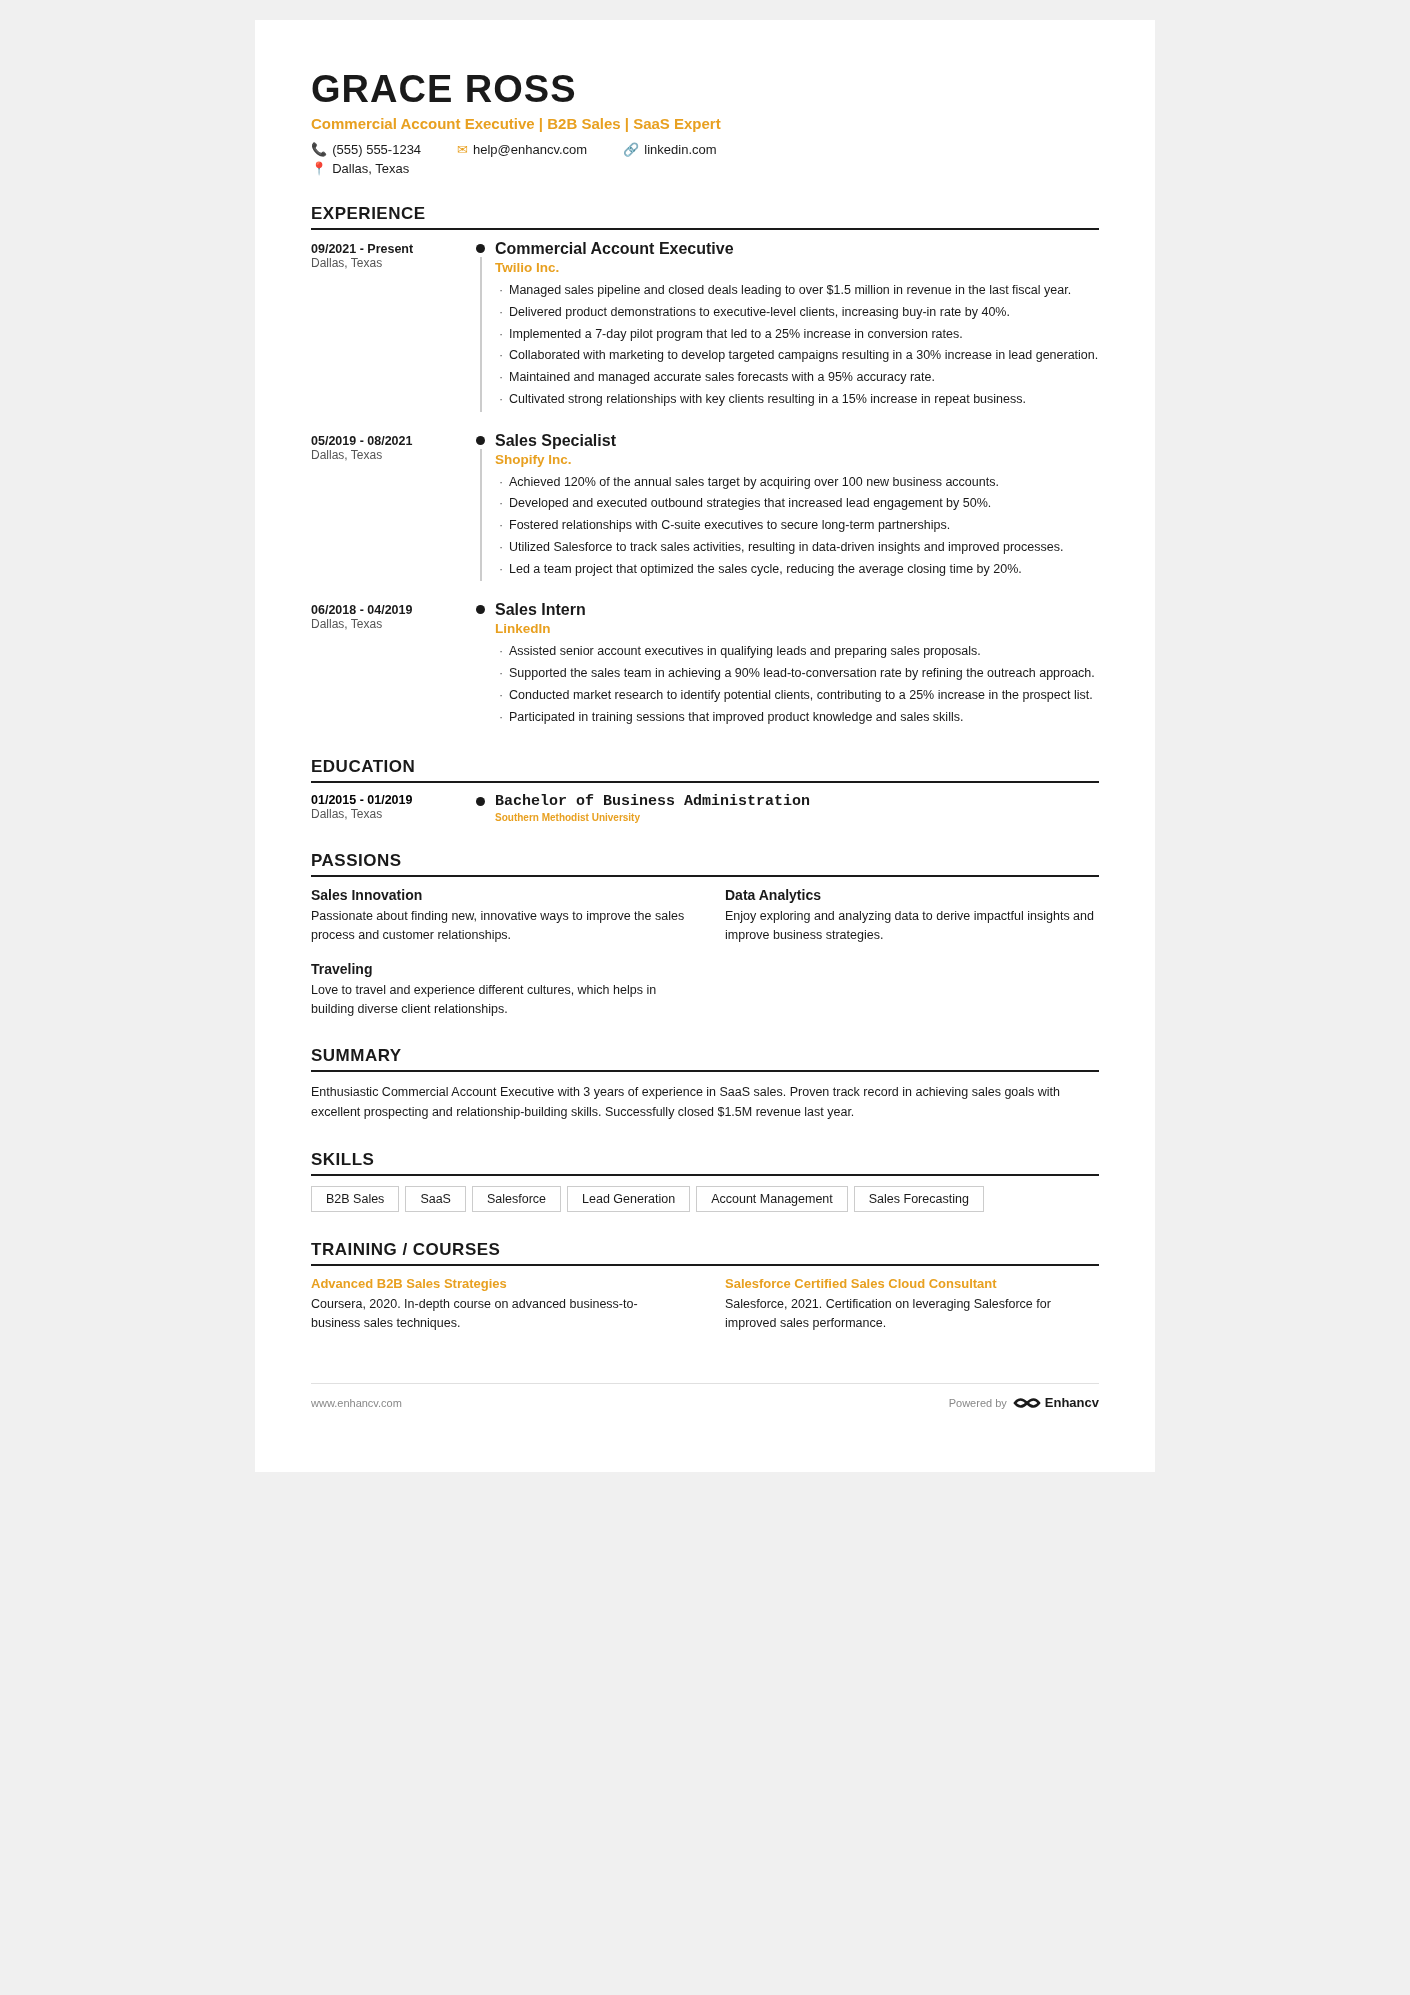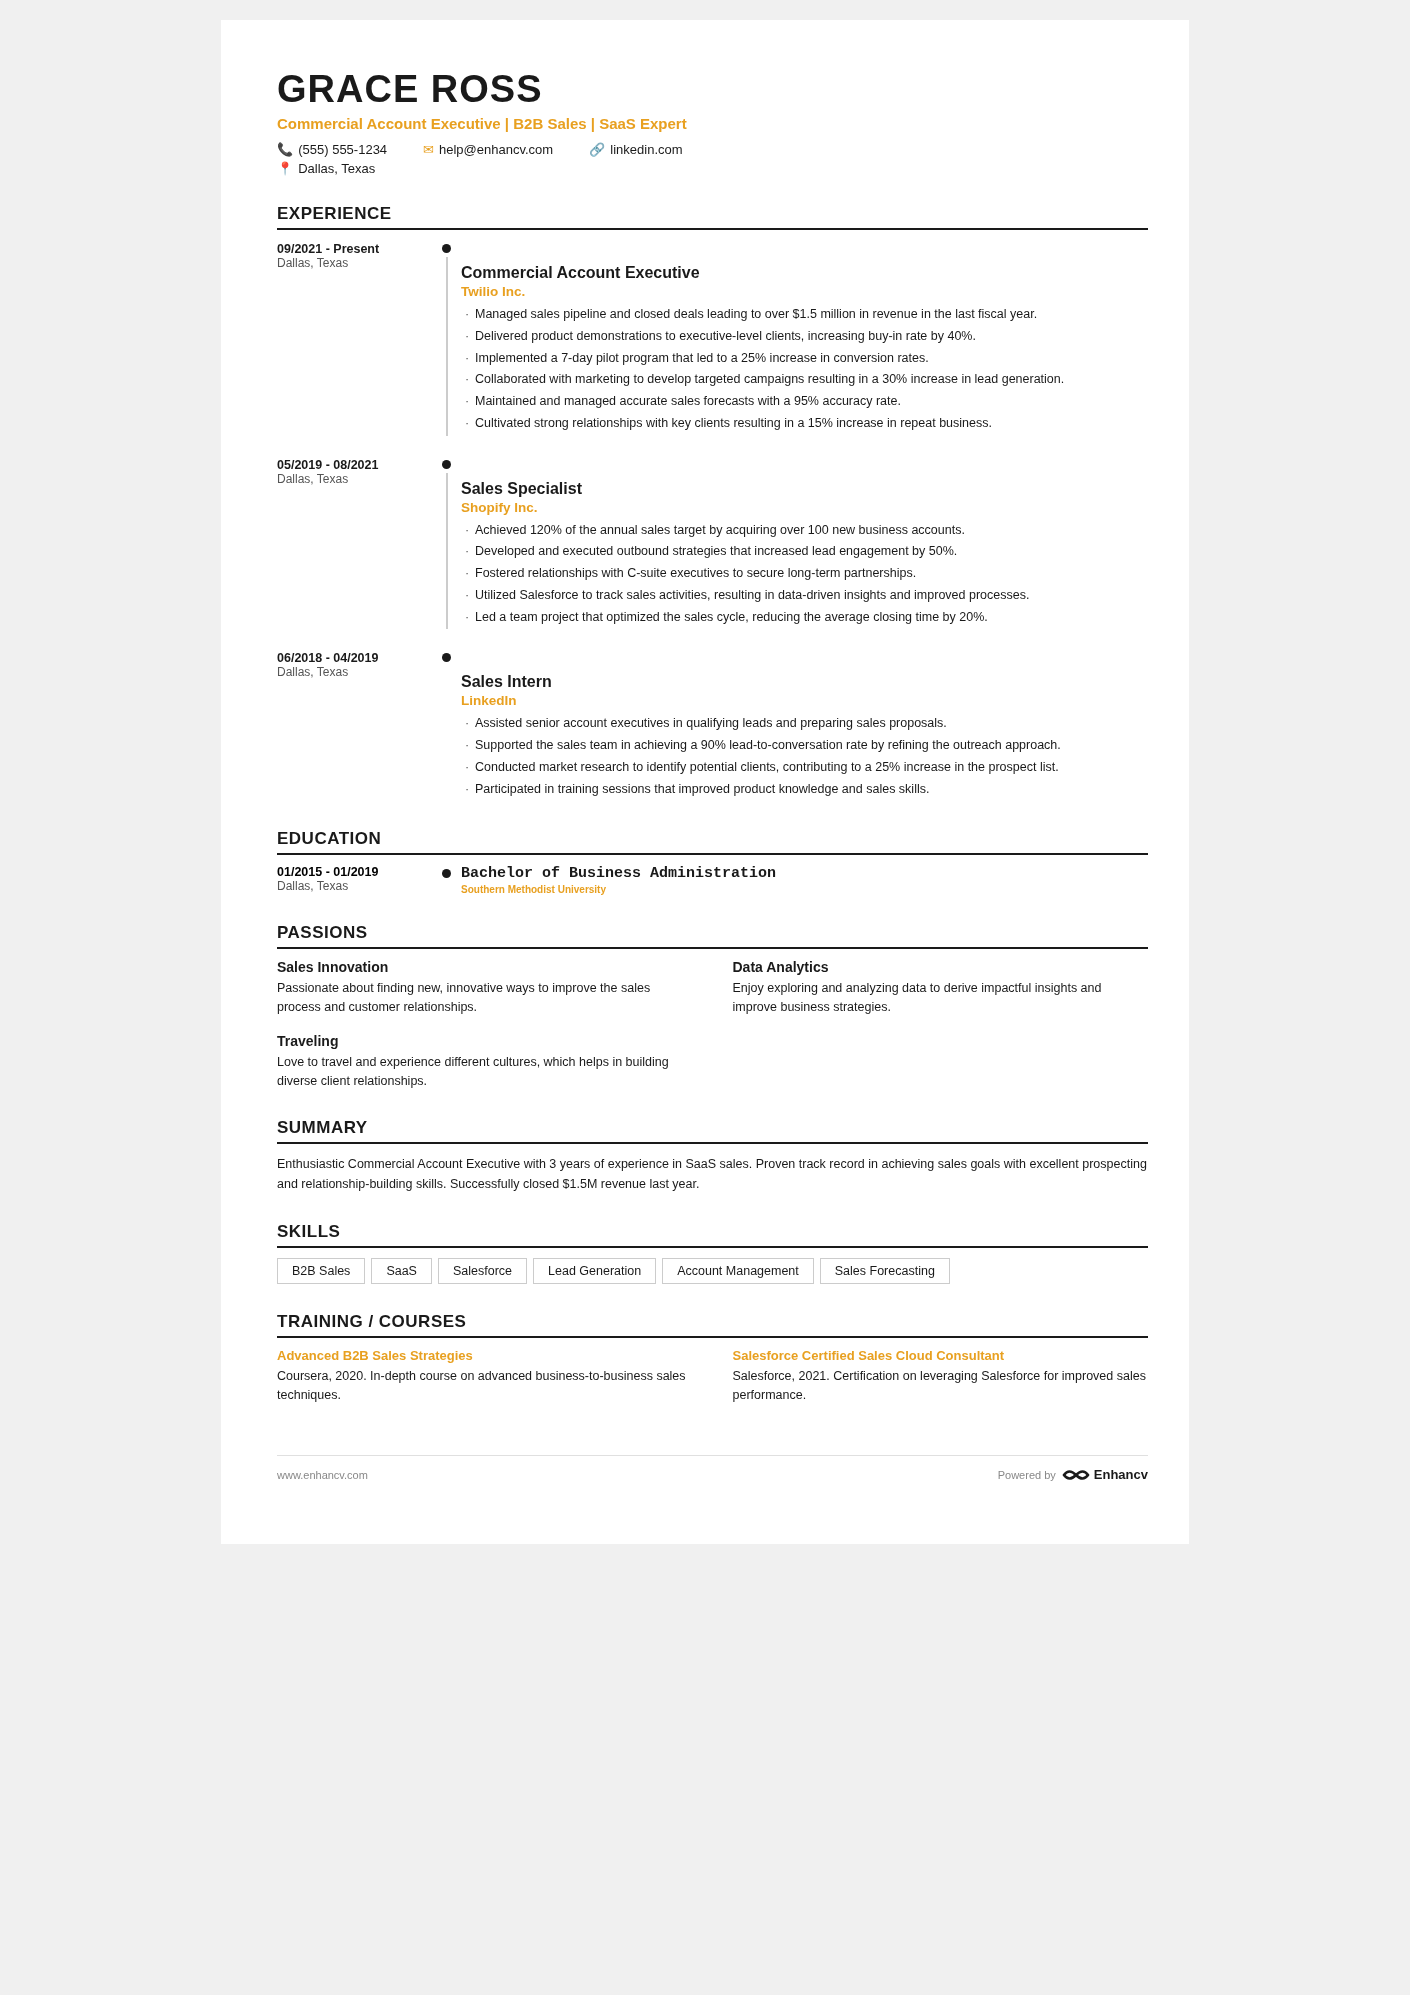"GRACE ROSS" .resume-page { padding: 48px 41px 60px 56px -> 48px 56px 60px 56px; width: 968px -> 900px }
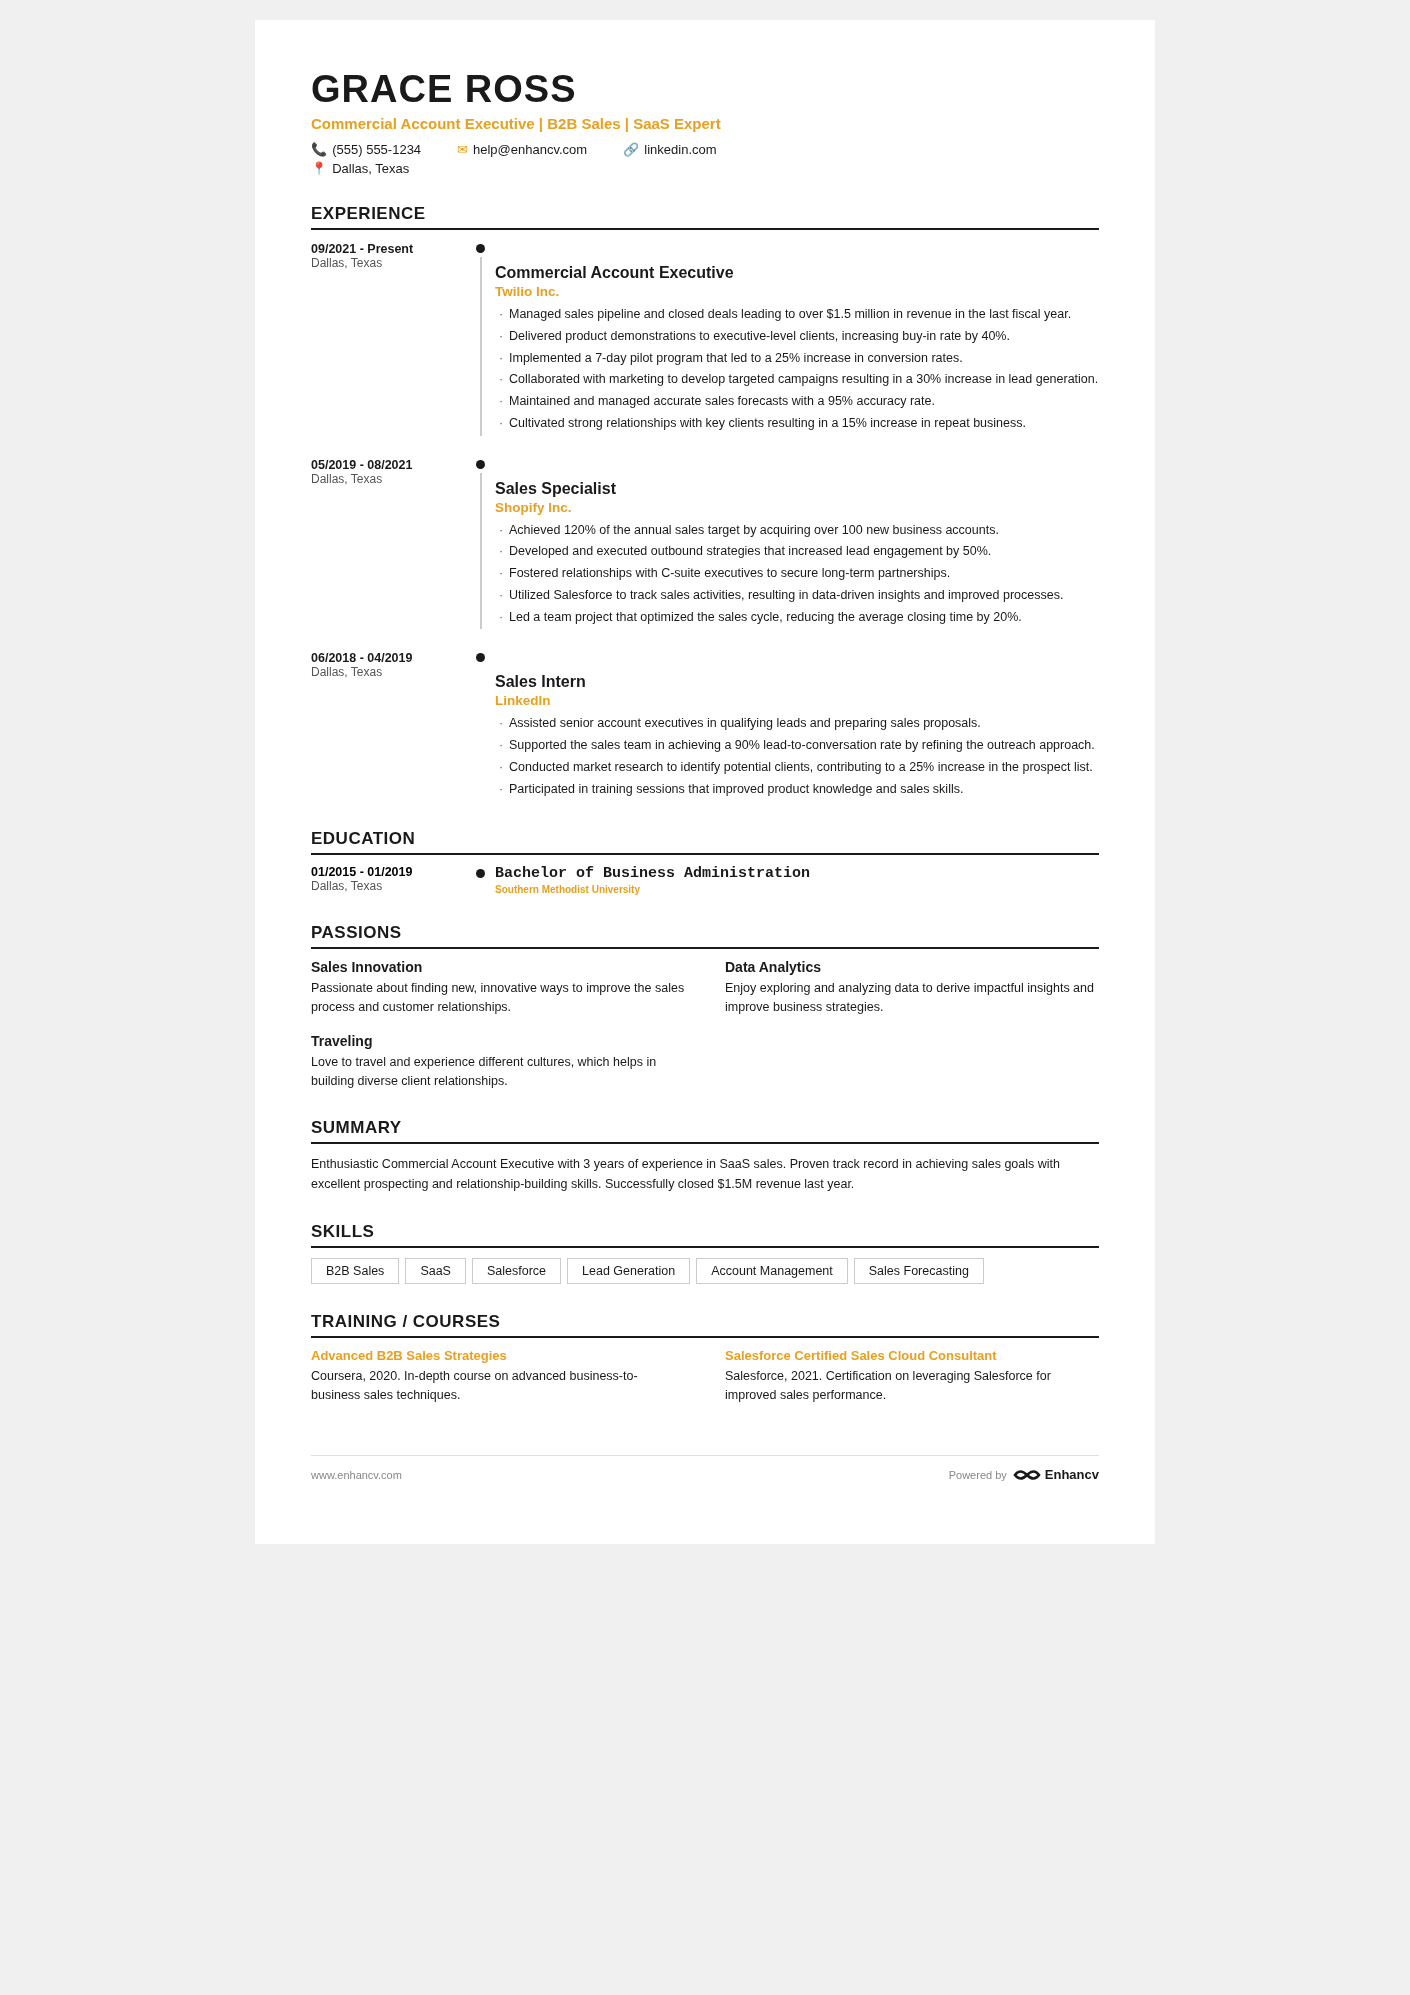"Commercial Account Executive" .exp-right { margin-top: 24px -> none }
